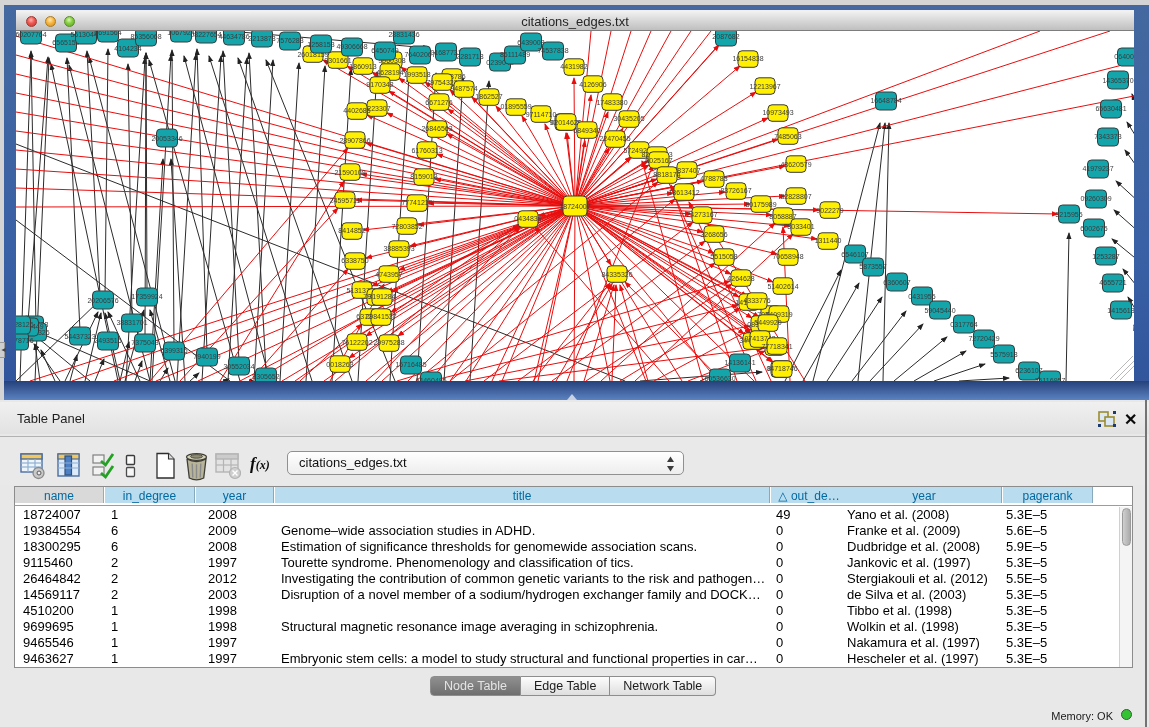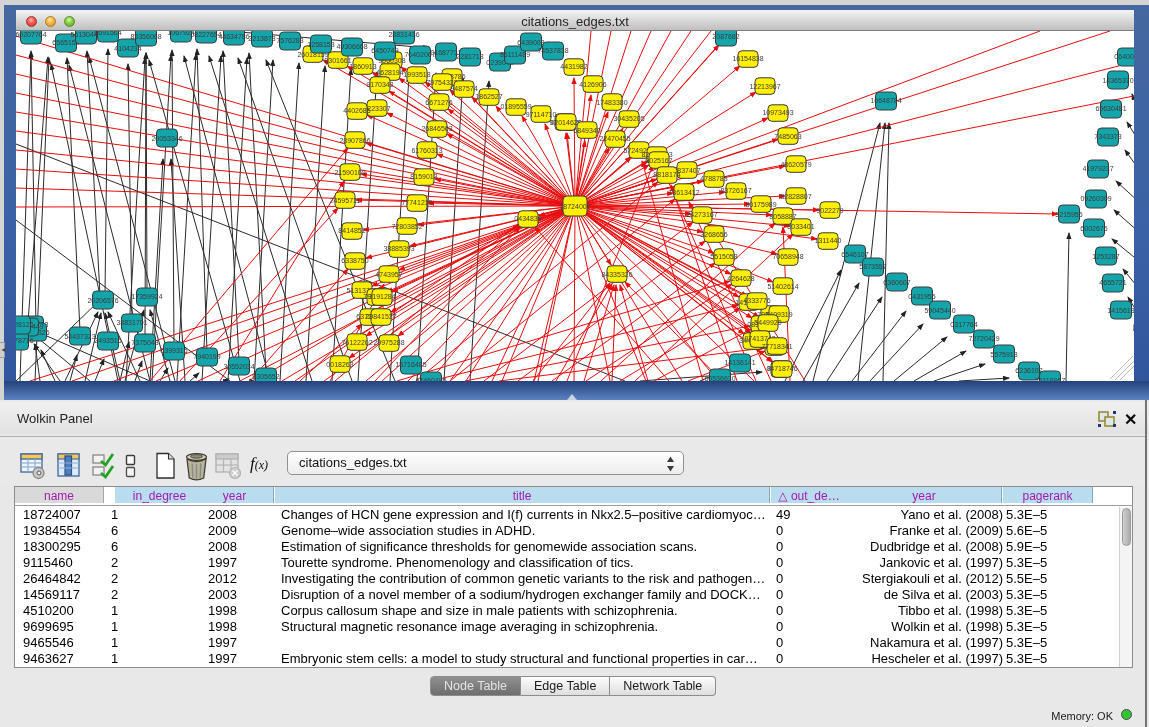"Wolkin Panel" div.t { text: Wolkin -> Table }
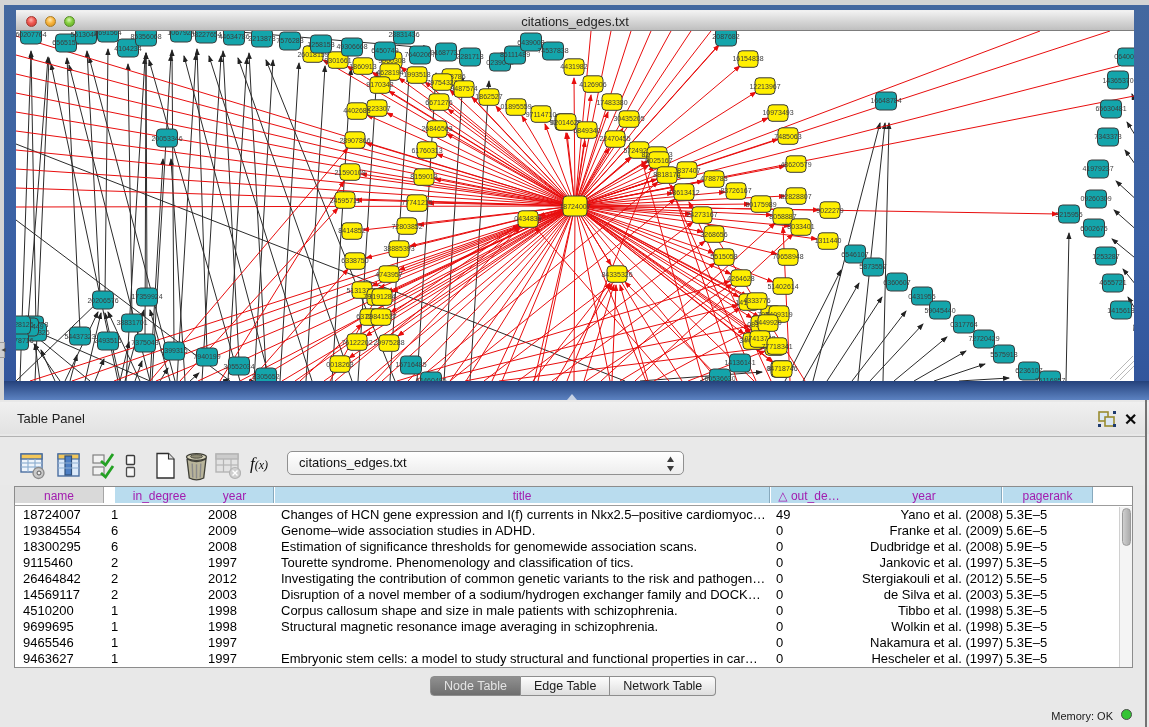"f(x)" div.icon { font-weight: normal -> bold }
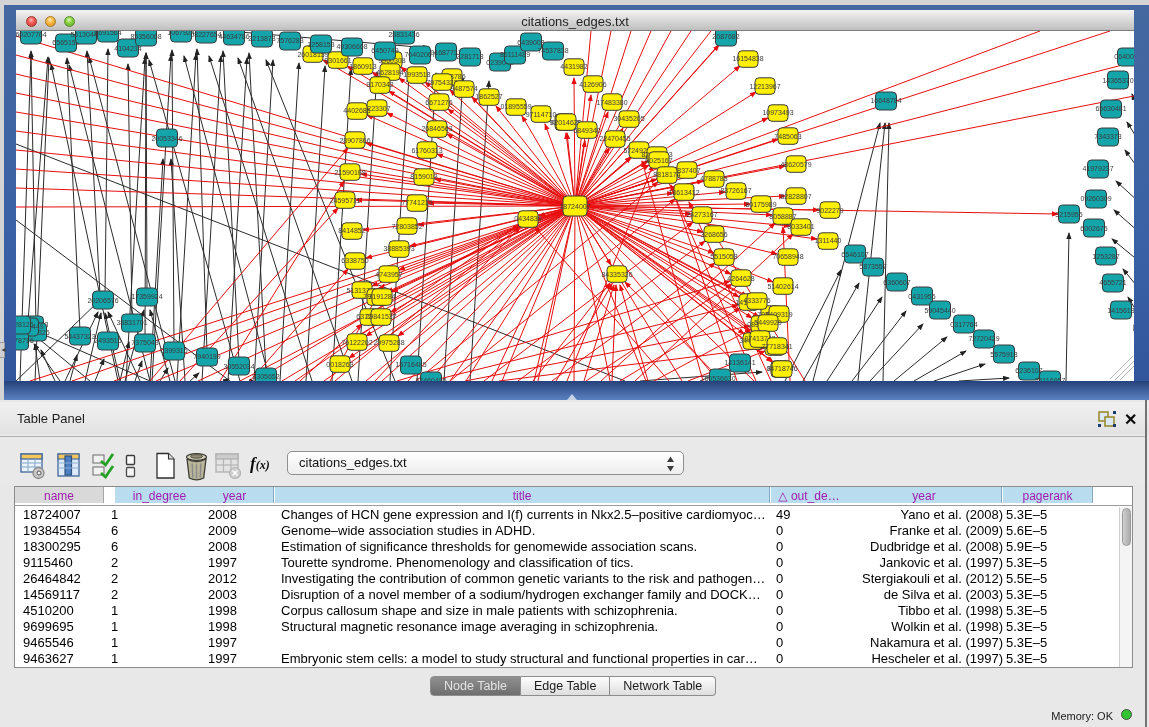"name" #thead { color: #a21caf -> #0369a1 }
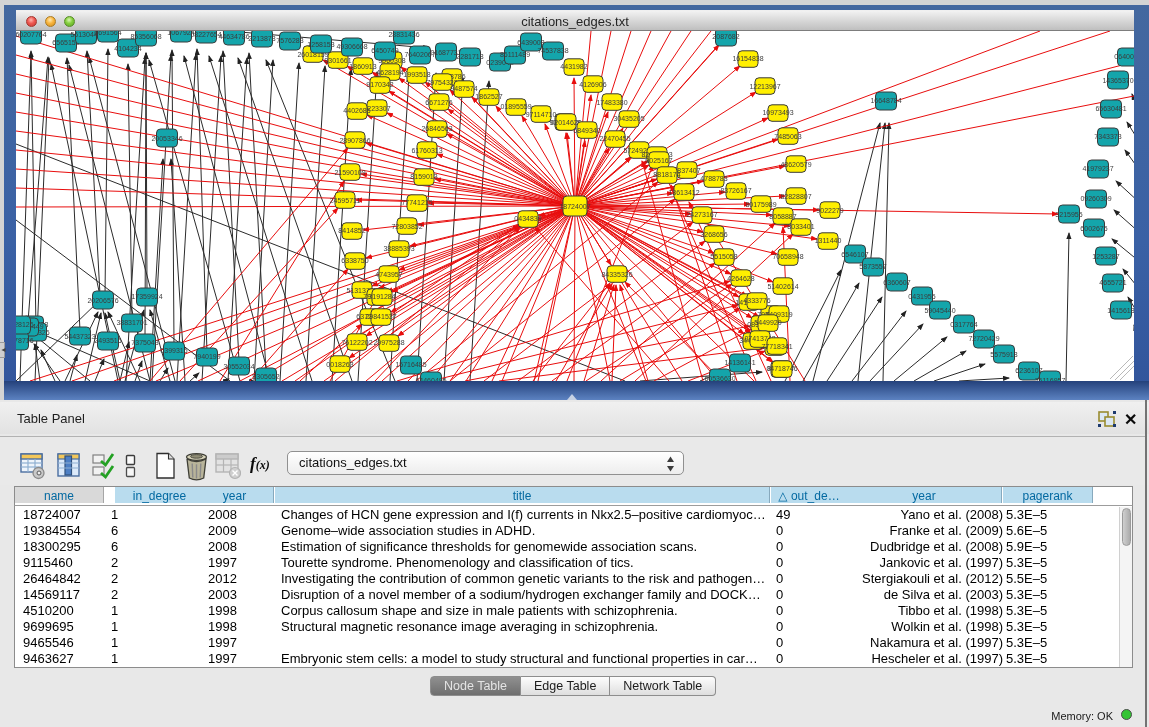"in_degree" div.h { left: 100px -> 90px }
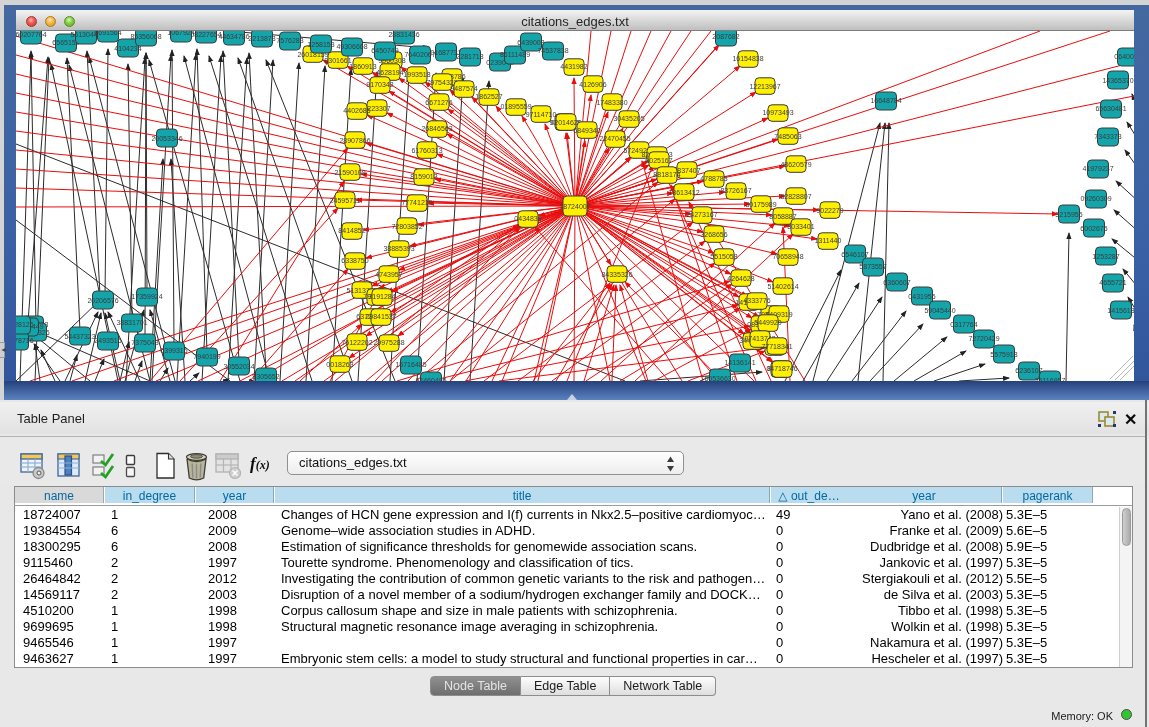"Changes of HCN gene expression" div.c3 { html: <div>Changes of HCN gene expression and I(f) currents in Nkx2.5–positive cardiomyoc…</div> -> none }
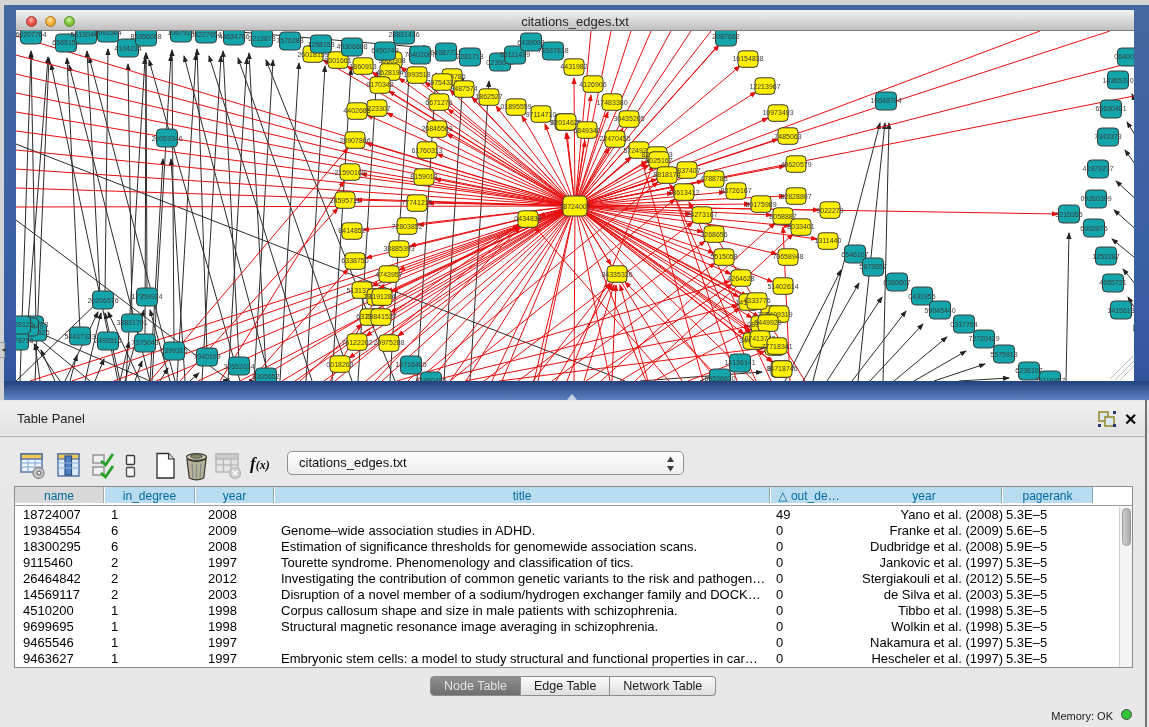"Yano et al. (2008)" .c5 { text-align: right -> left }
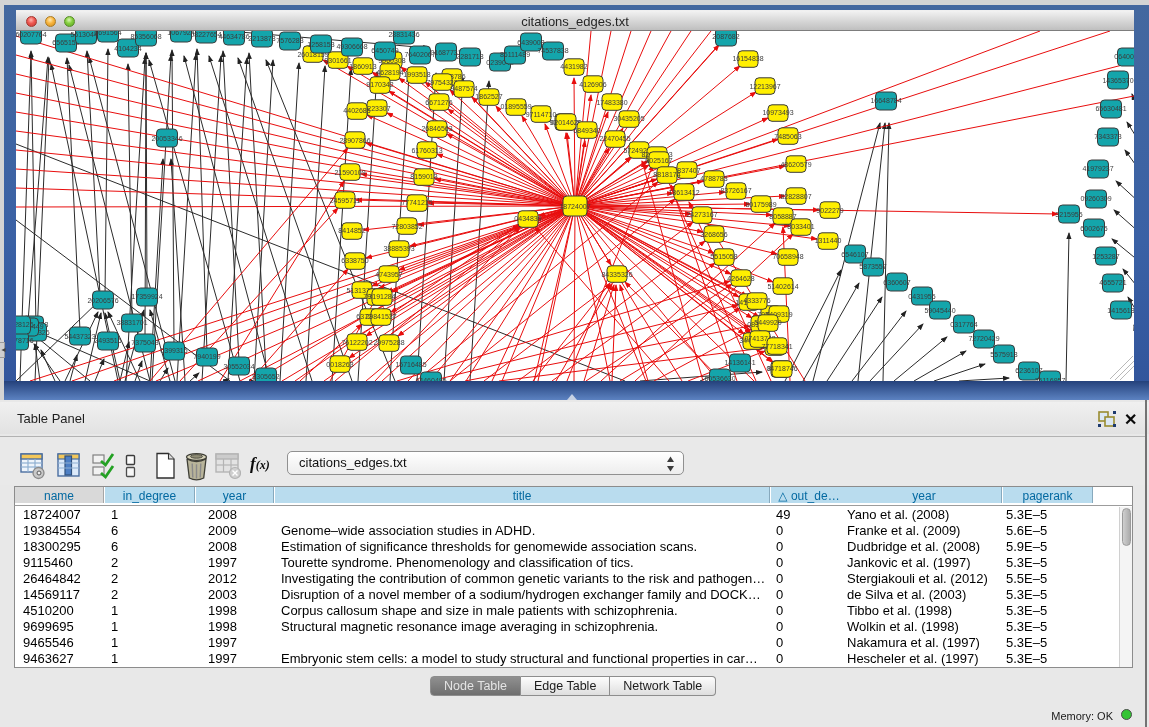"Corpus callosum shape and size" div.c3 { html: <div>Corpus callosum shape and size in male patients with schizophrenia.</div> -> none }
